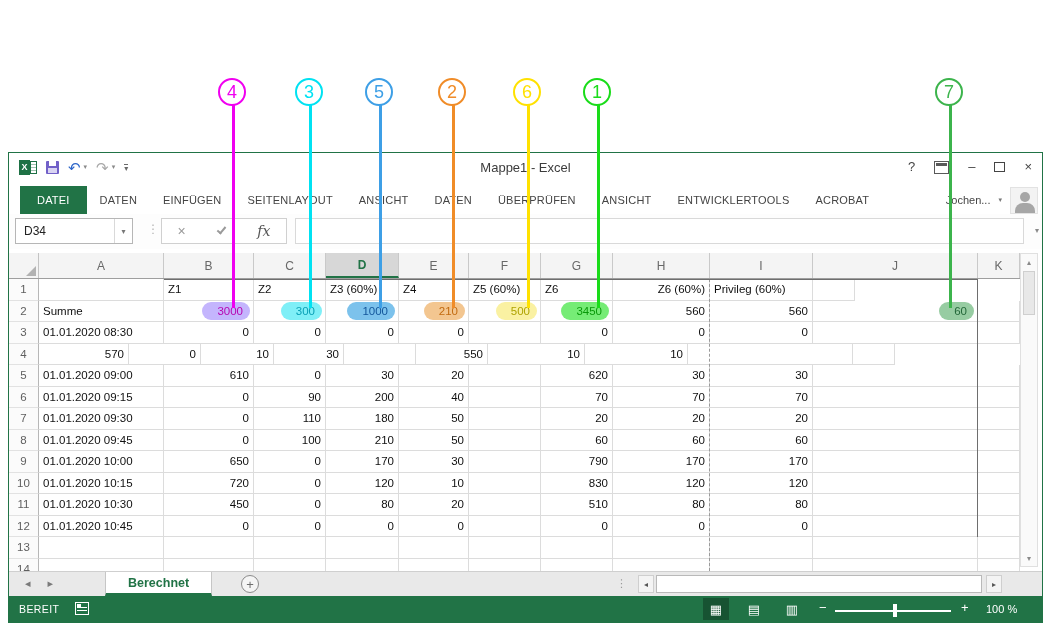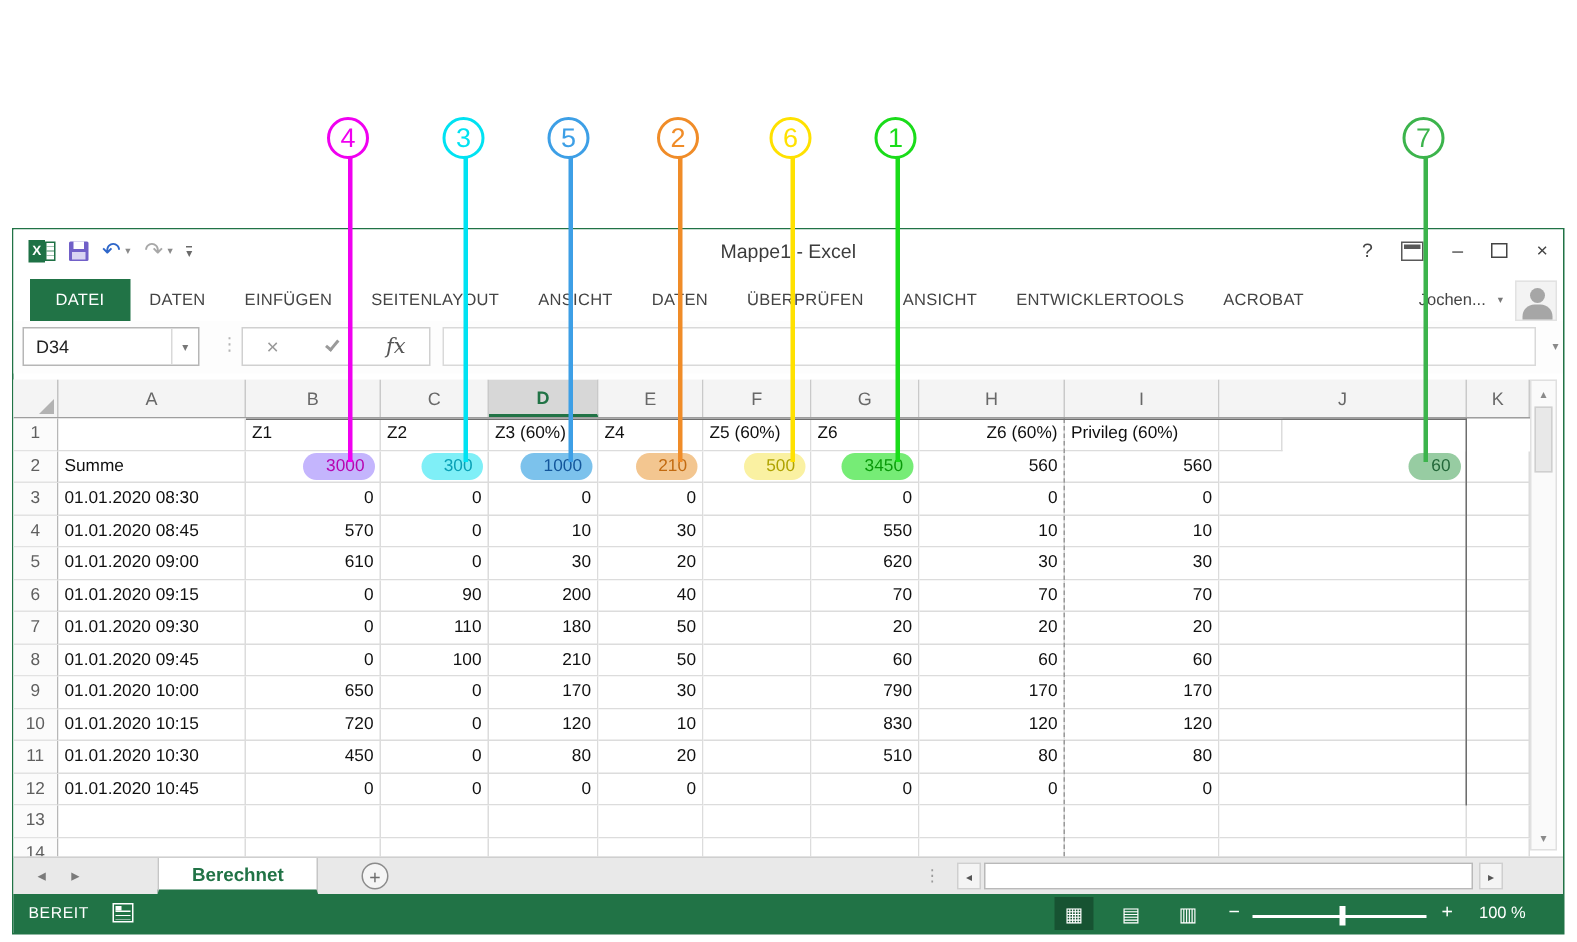"01.01.2020 08:45" div.cell { html: <div>01.01.2020 08:45</div> -> none }
